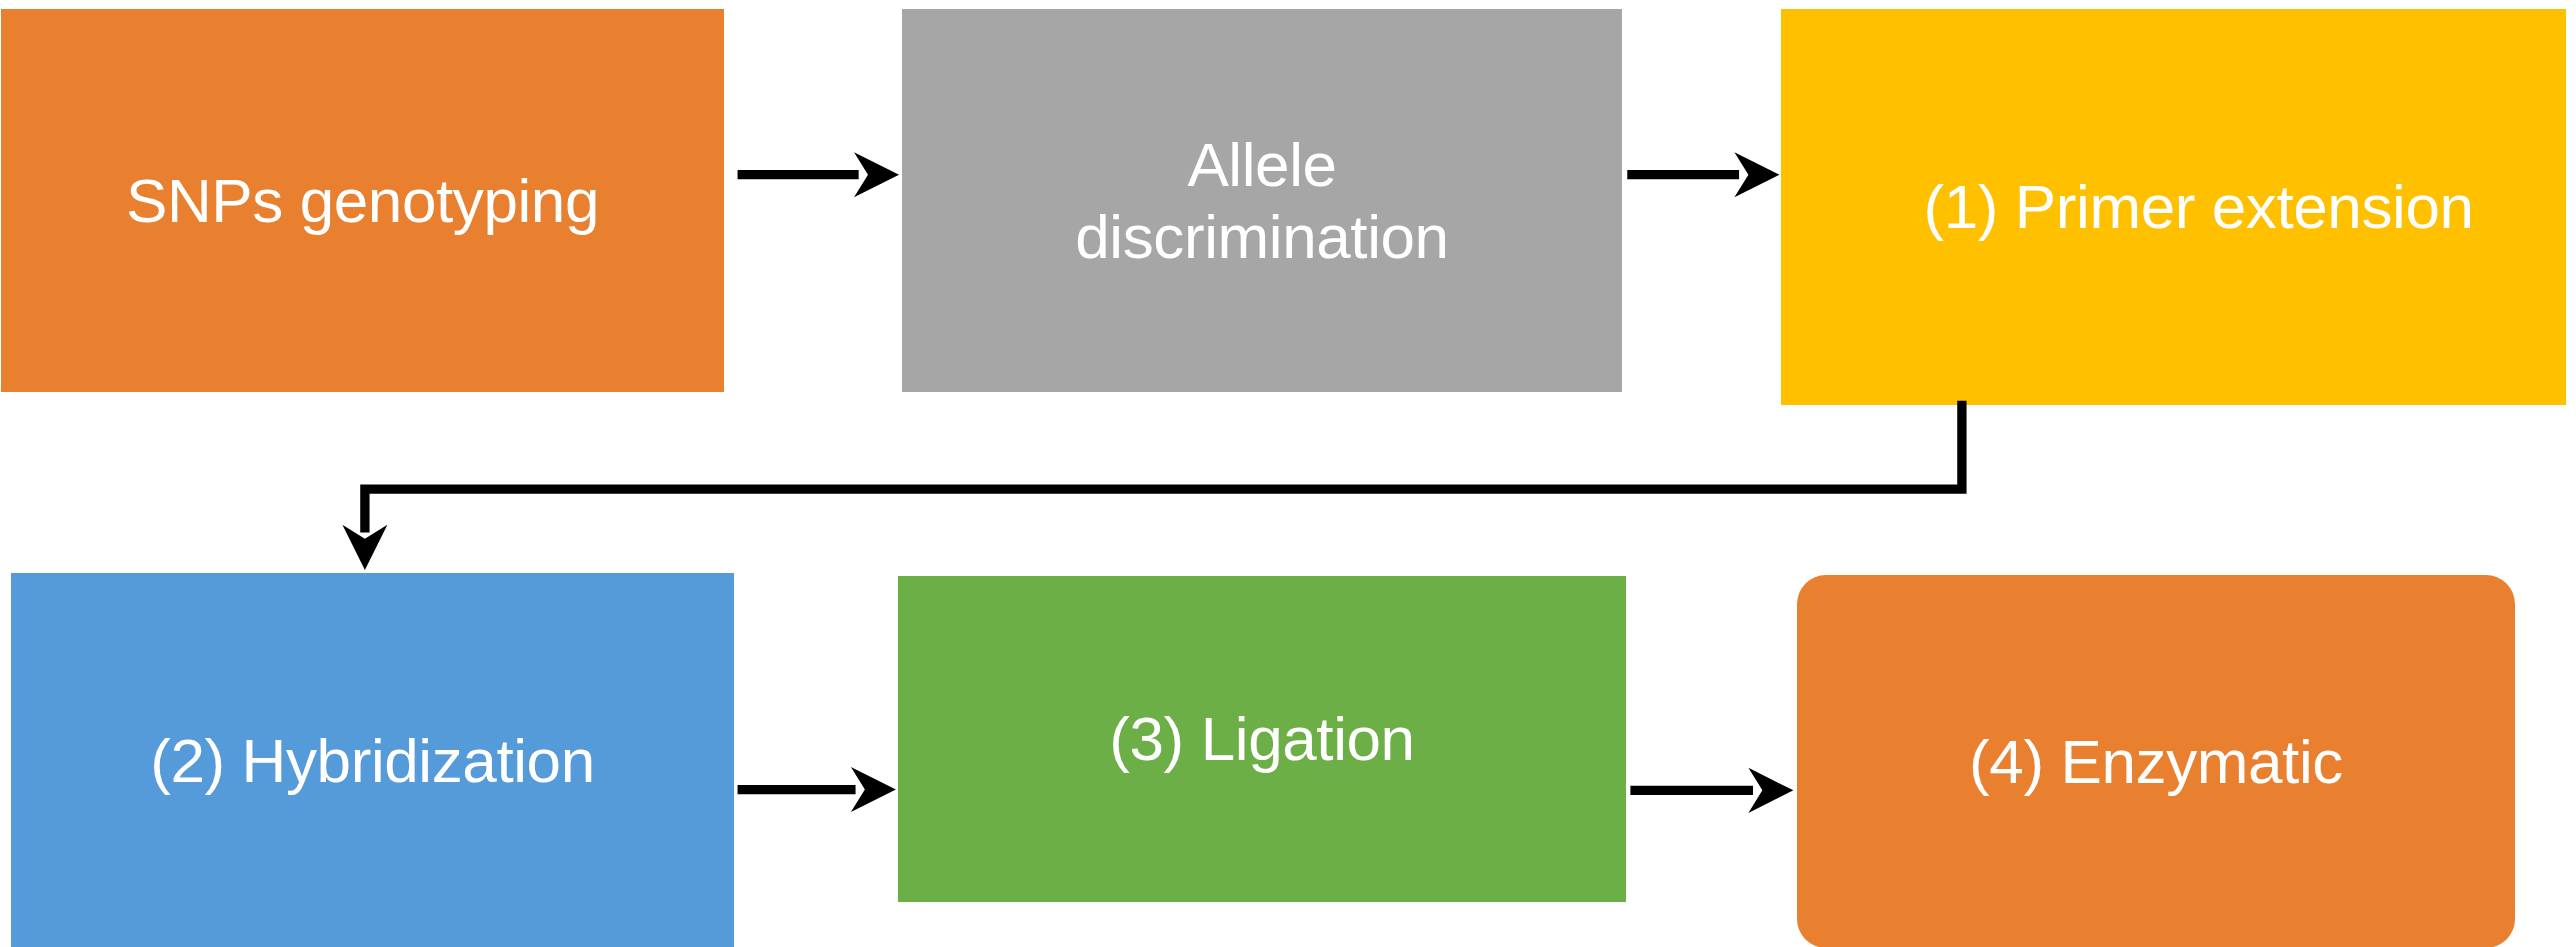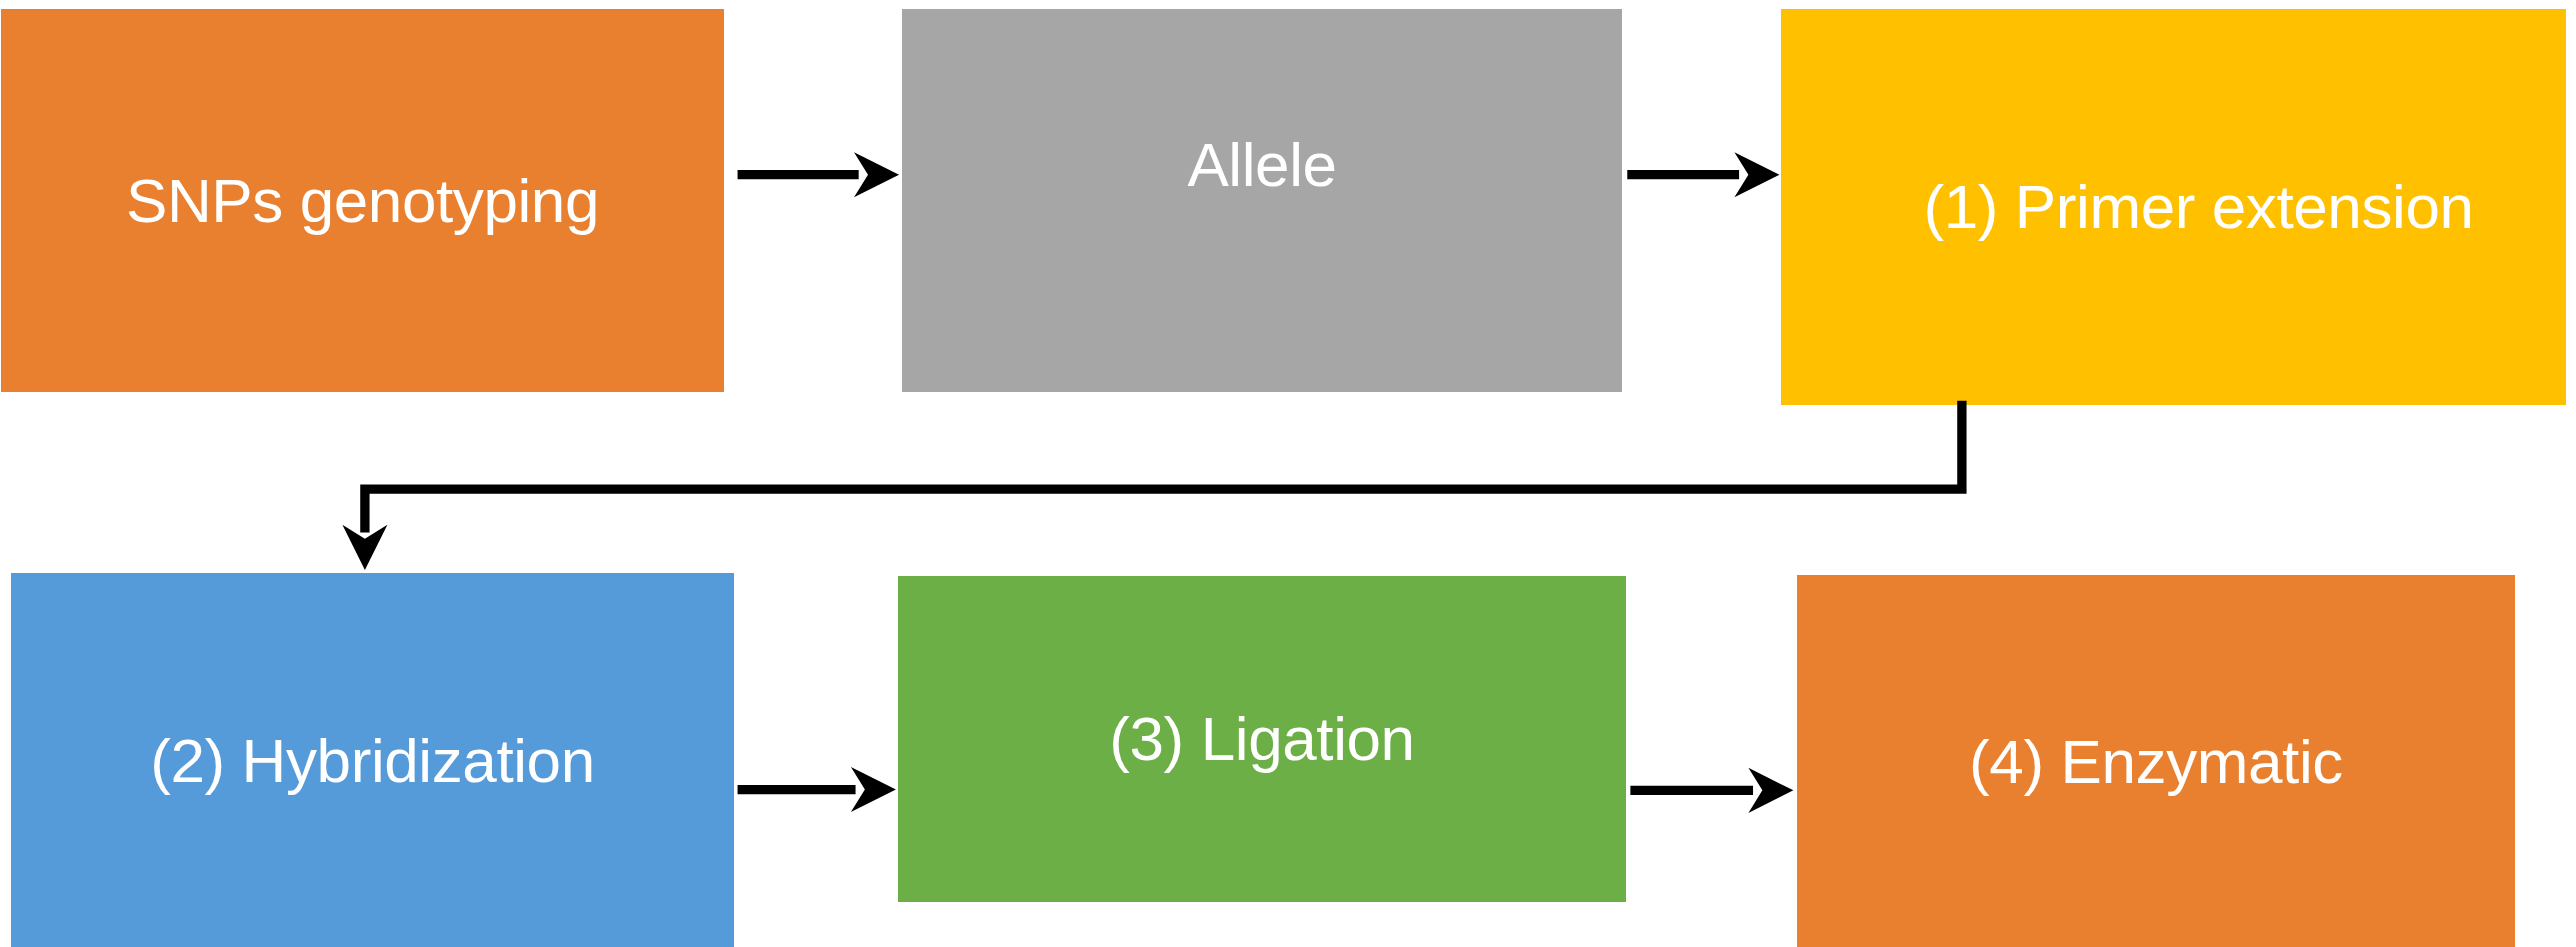"discrimination" span { html: none -> <span>discrimination</span> }
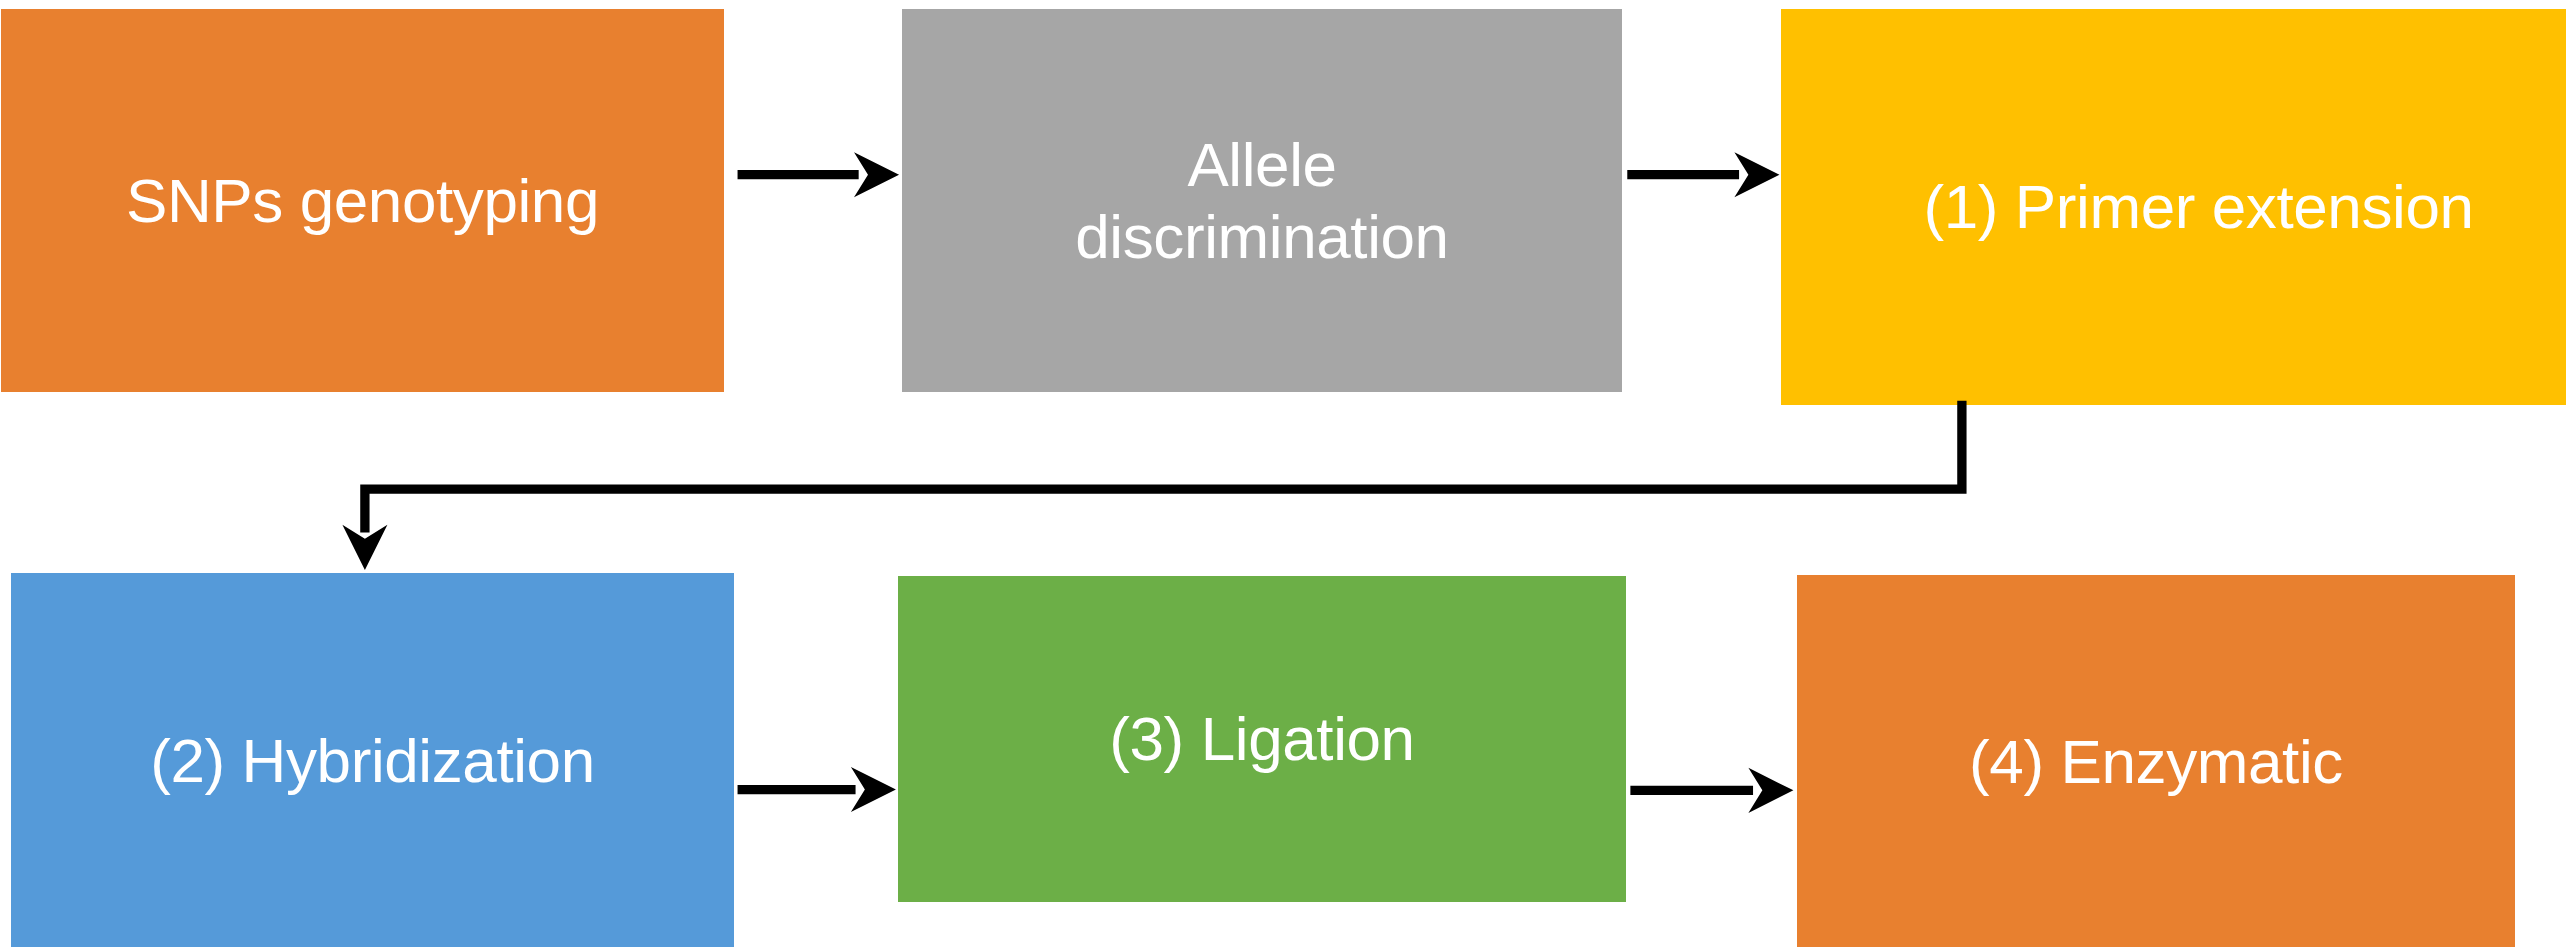"(4) Enzymatic" div.node { border-radius: none -> 29px }
